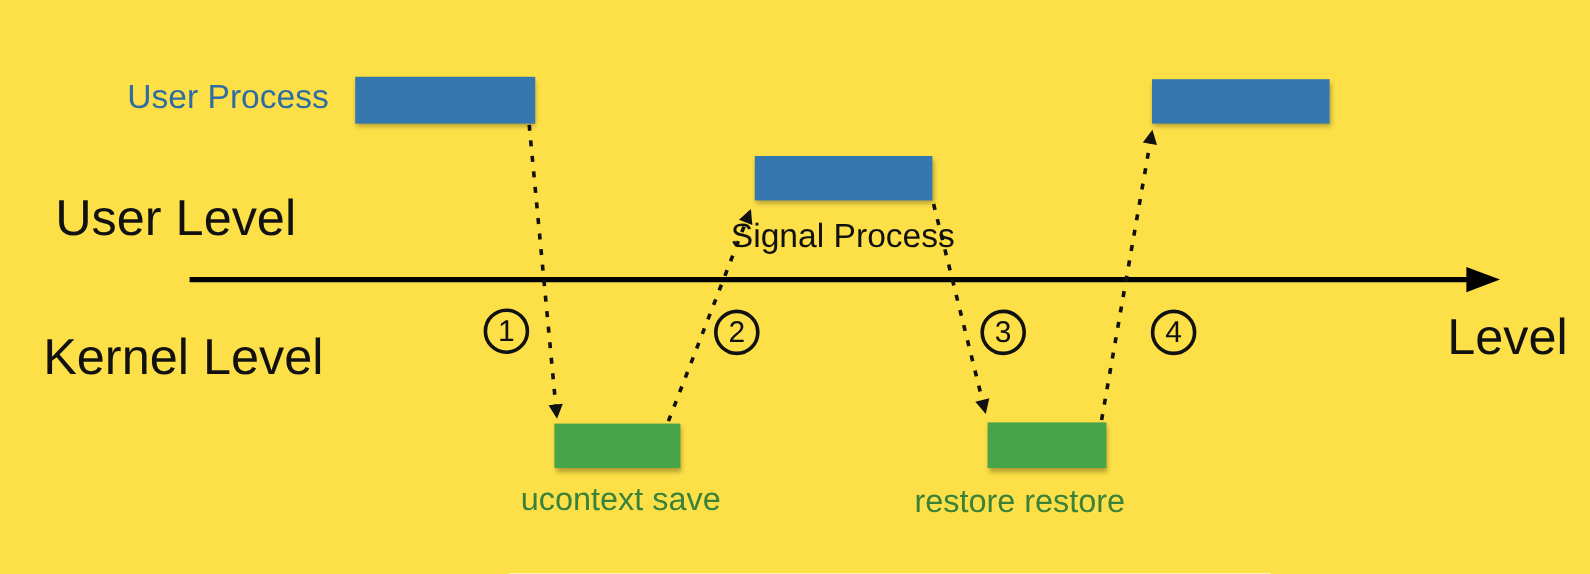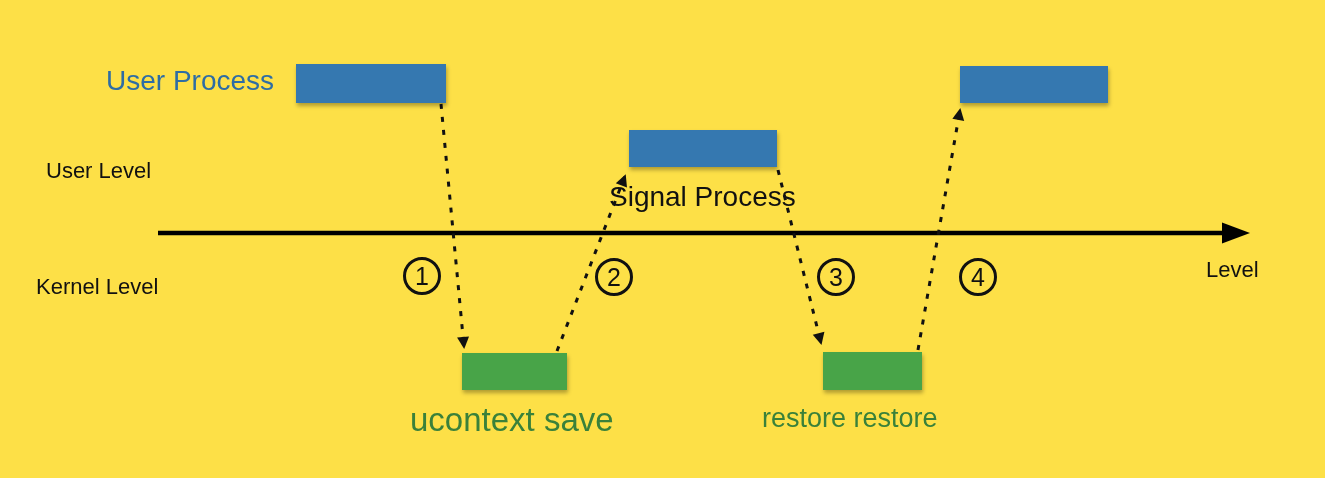"User Level" .lbl.big { font-size: 22px -> 42px }
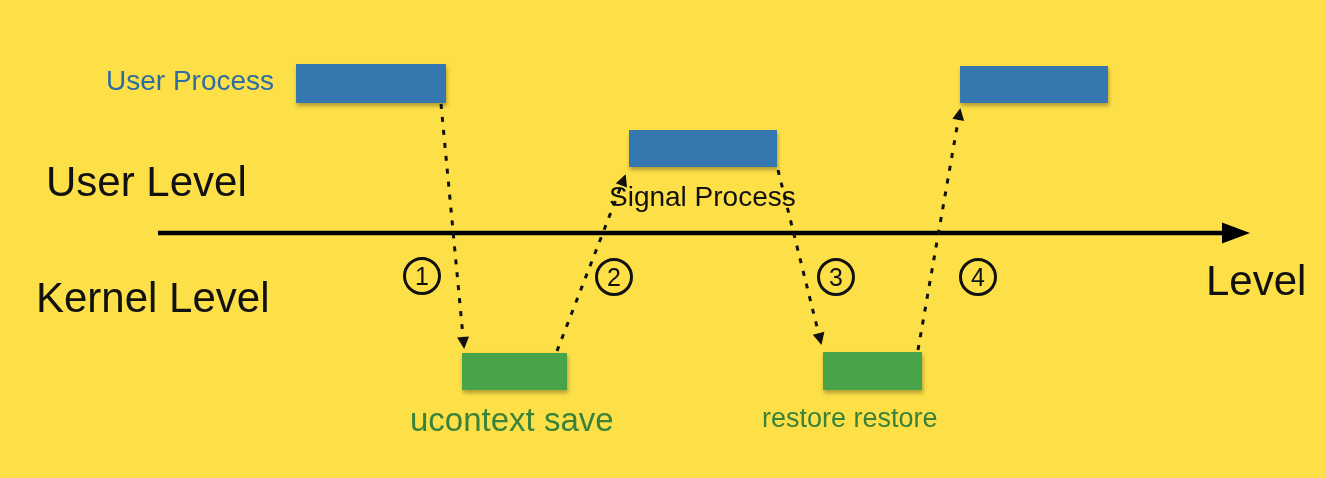"ucontext save" div.lbl { font-size: 33px -> 27px; left: 410px -> 434px }
